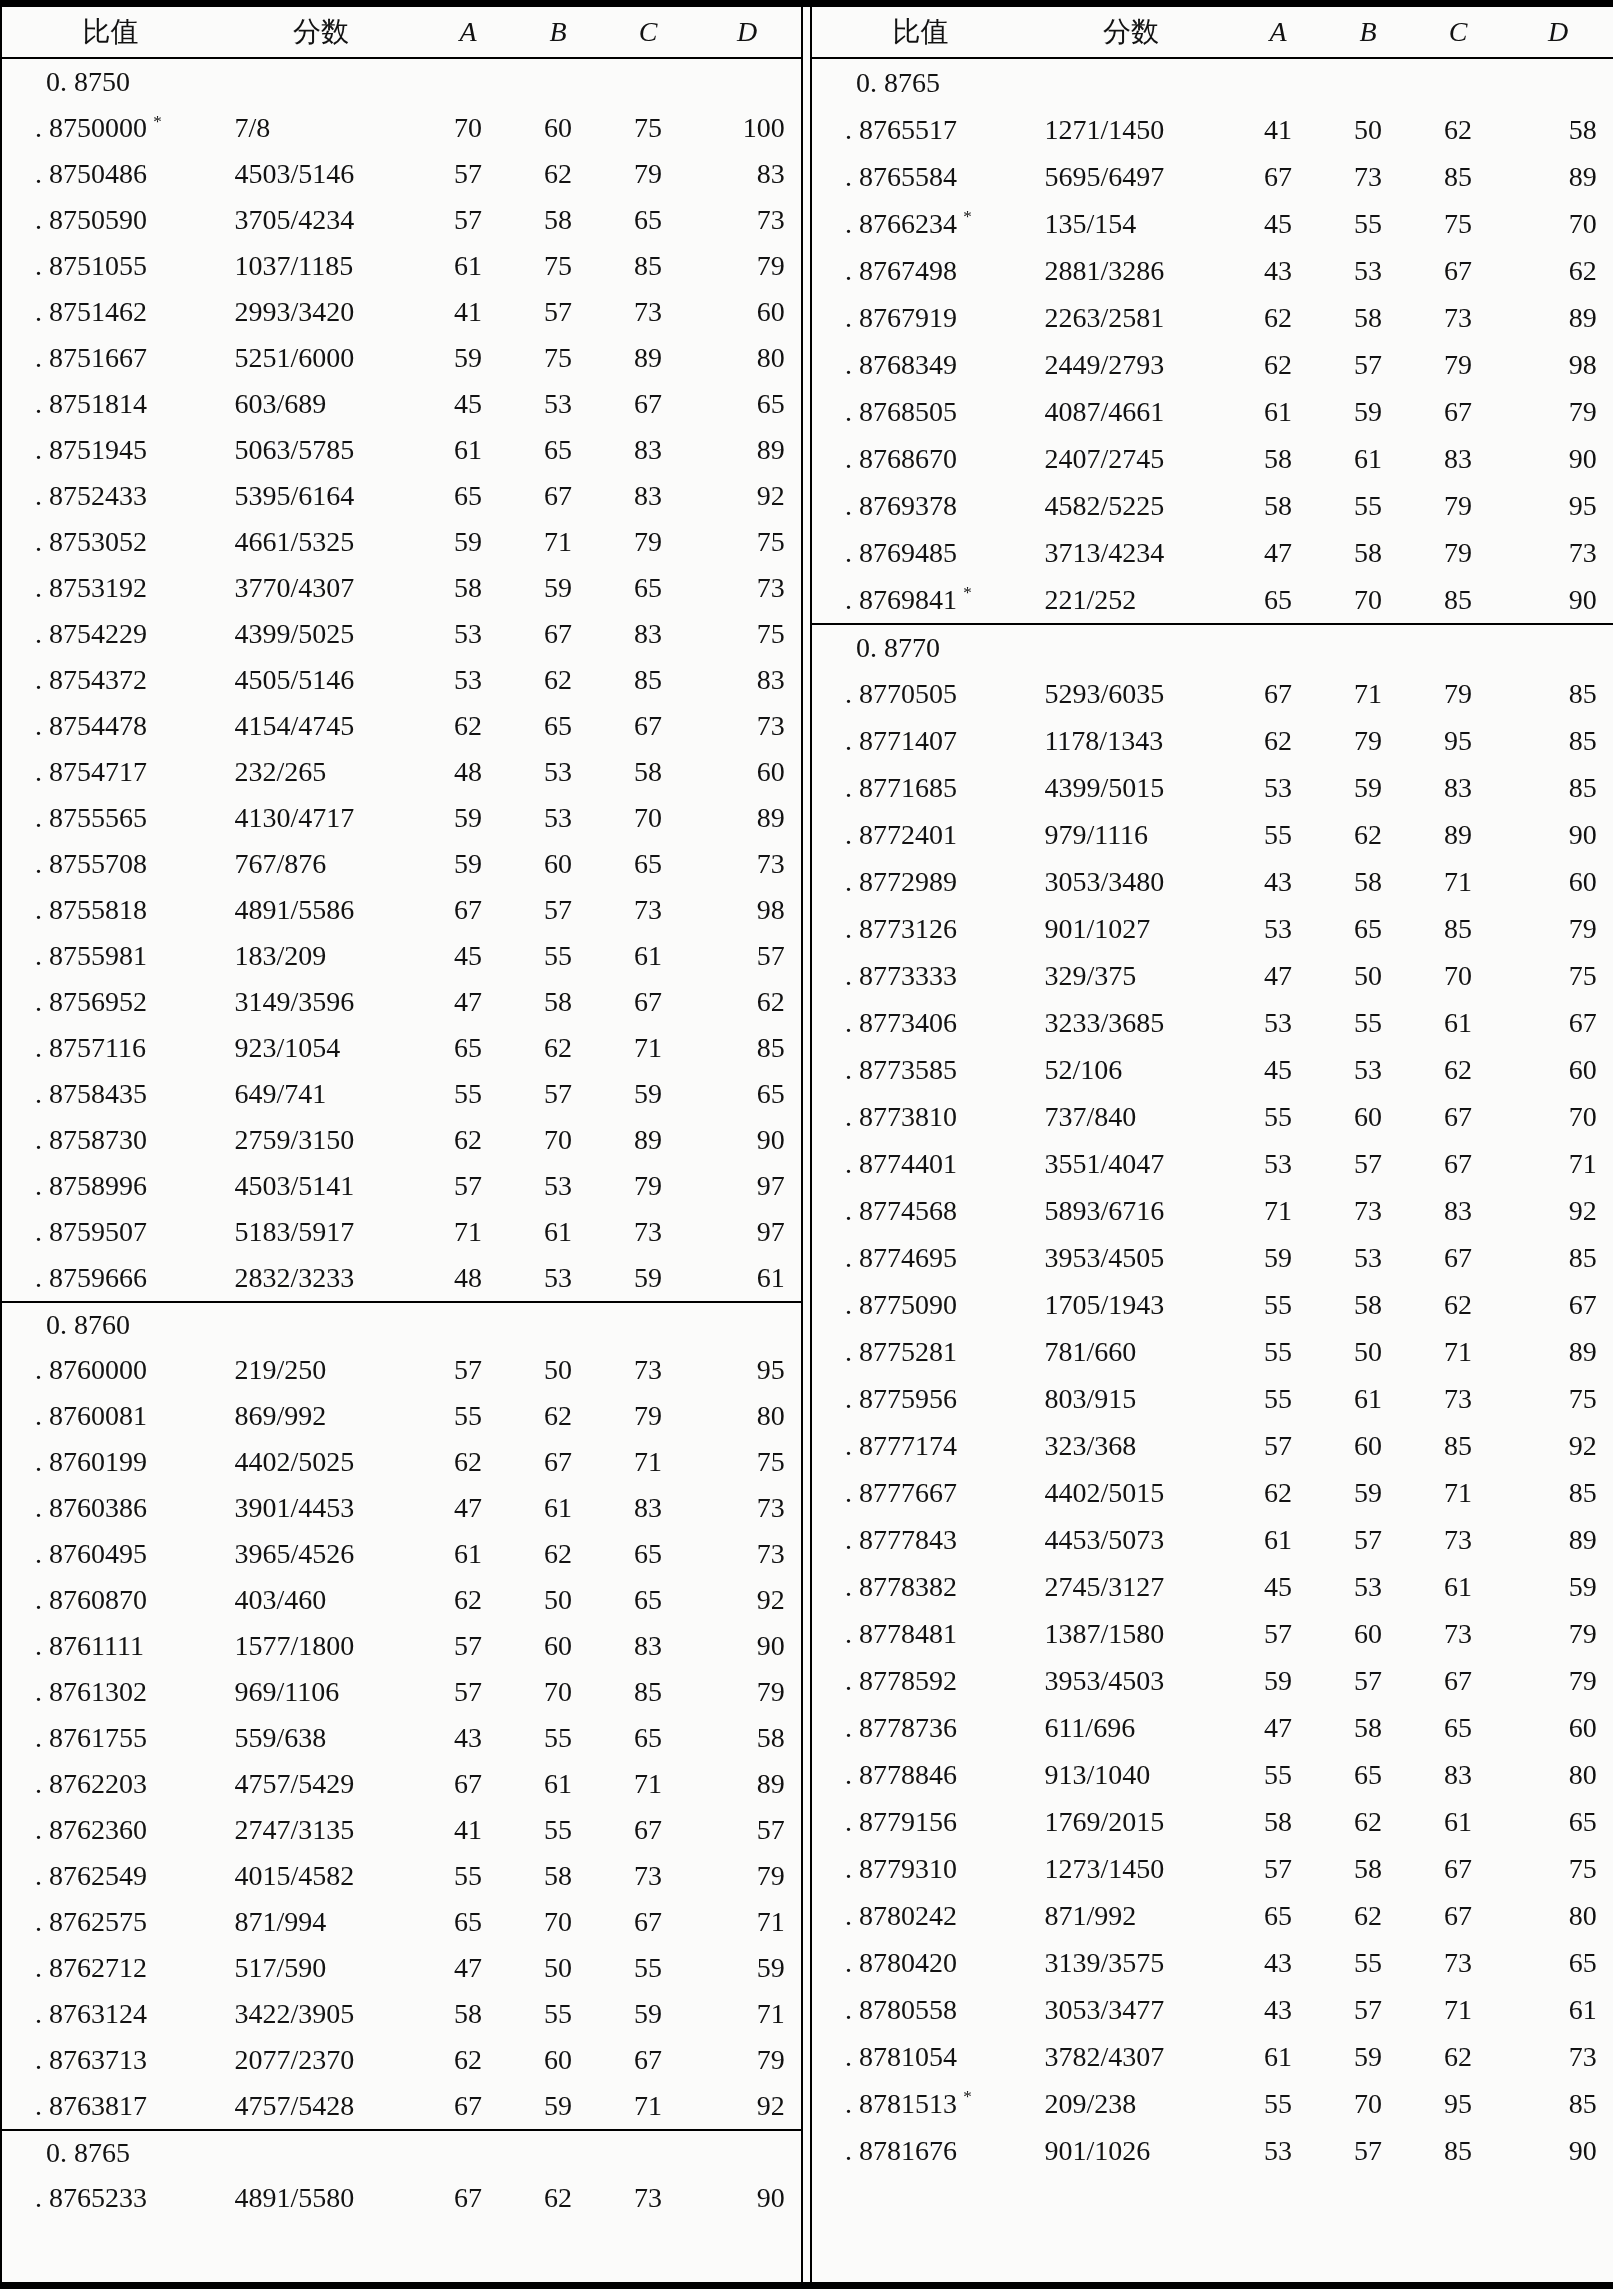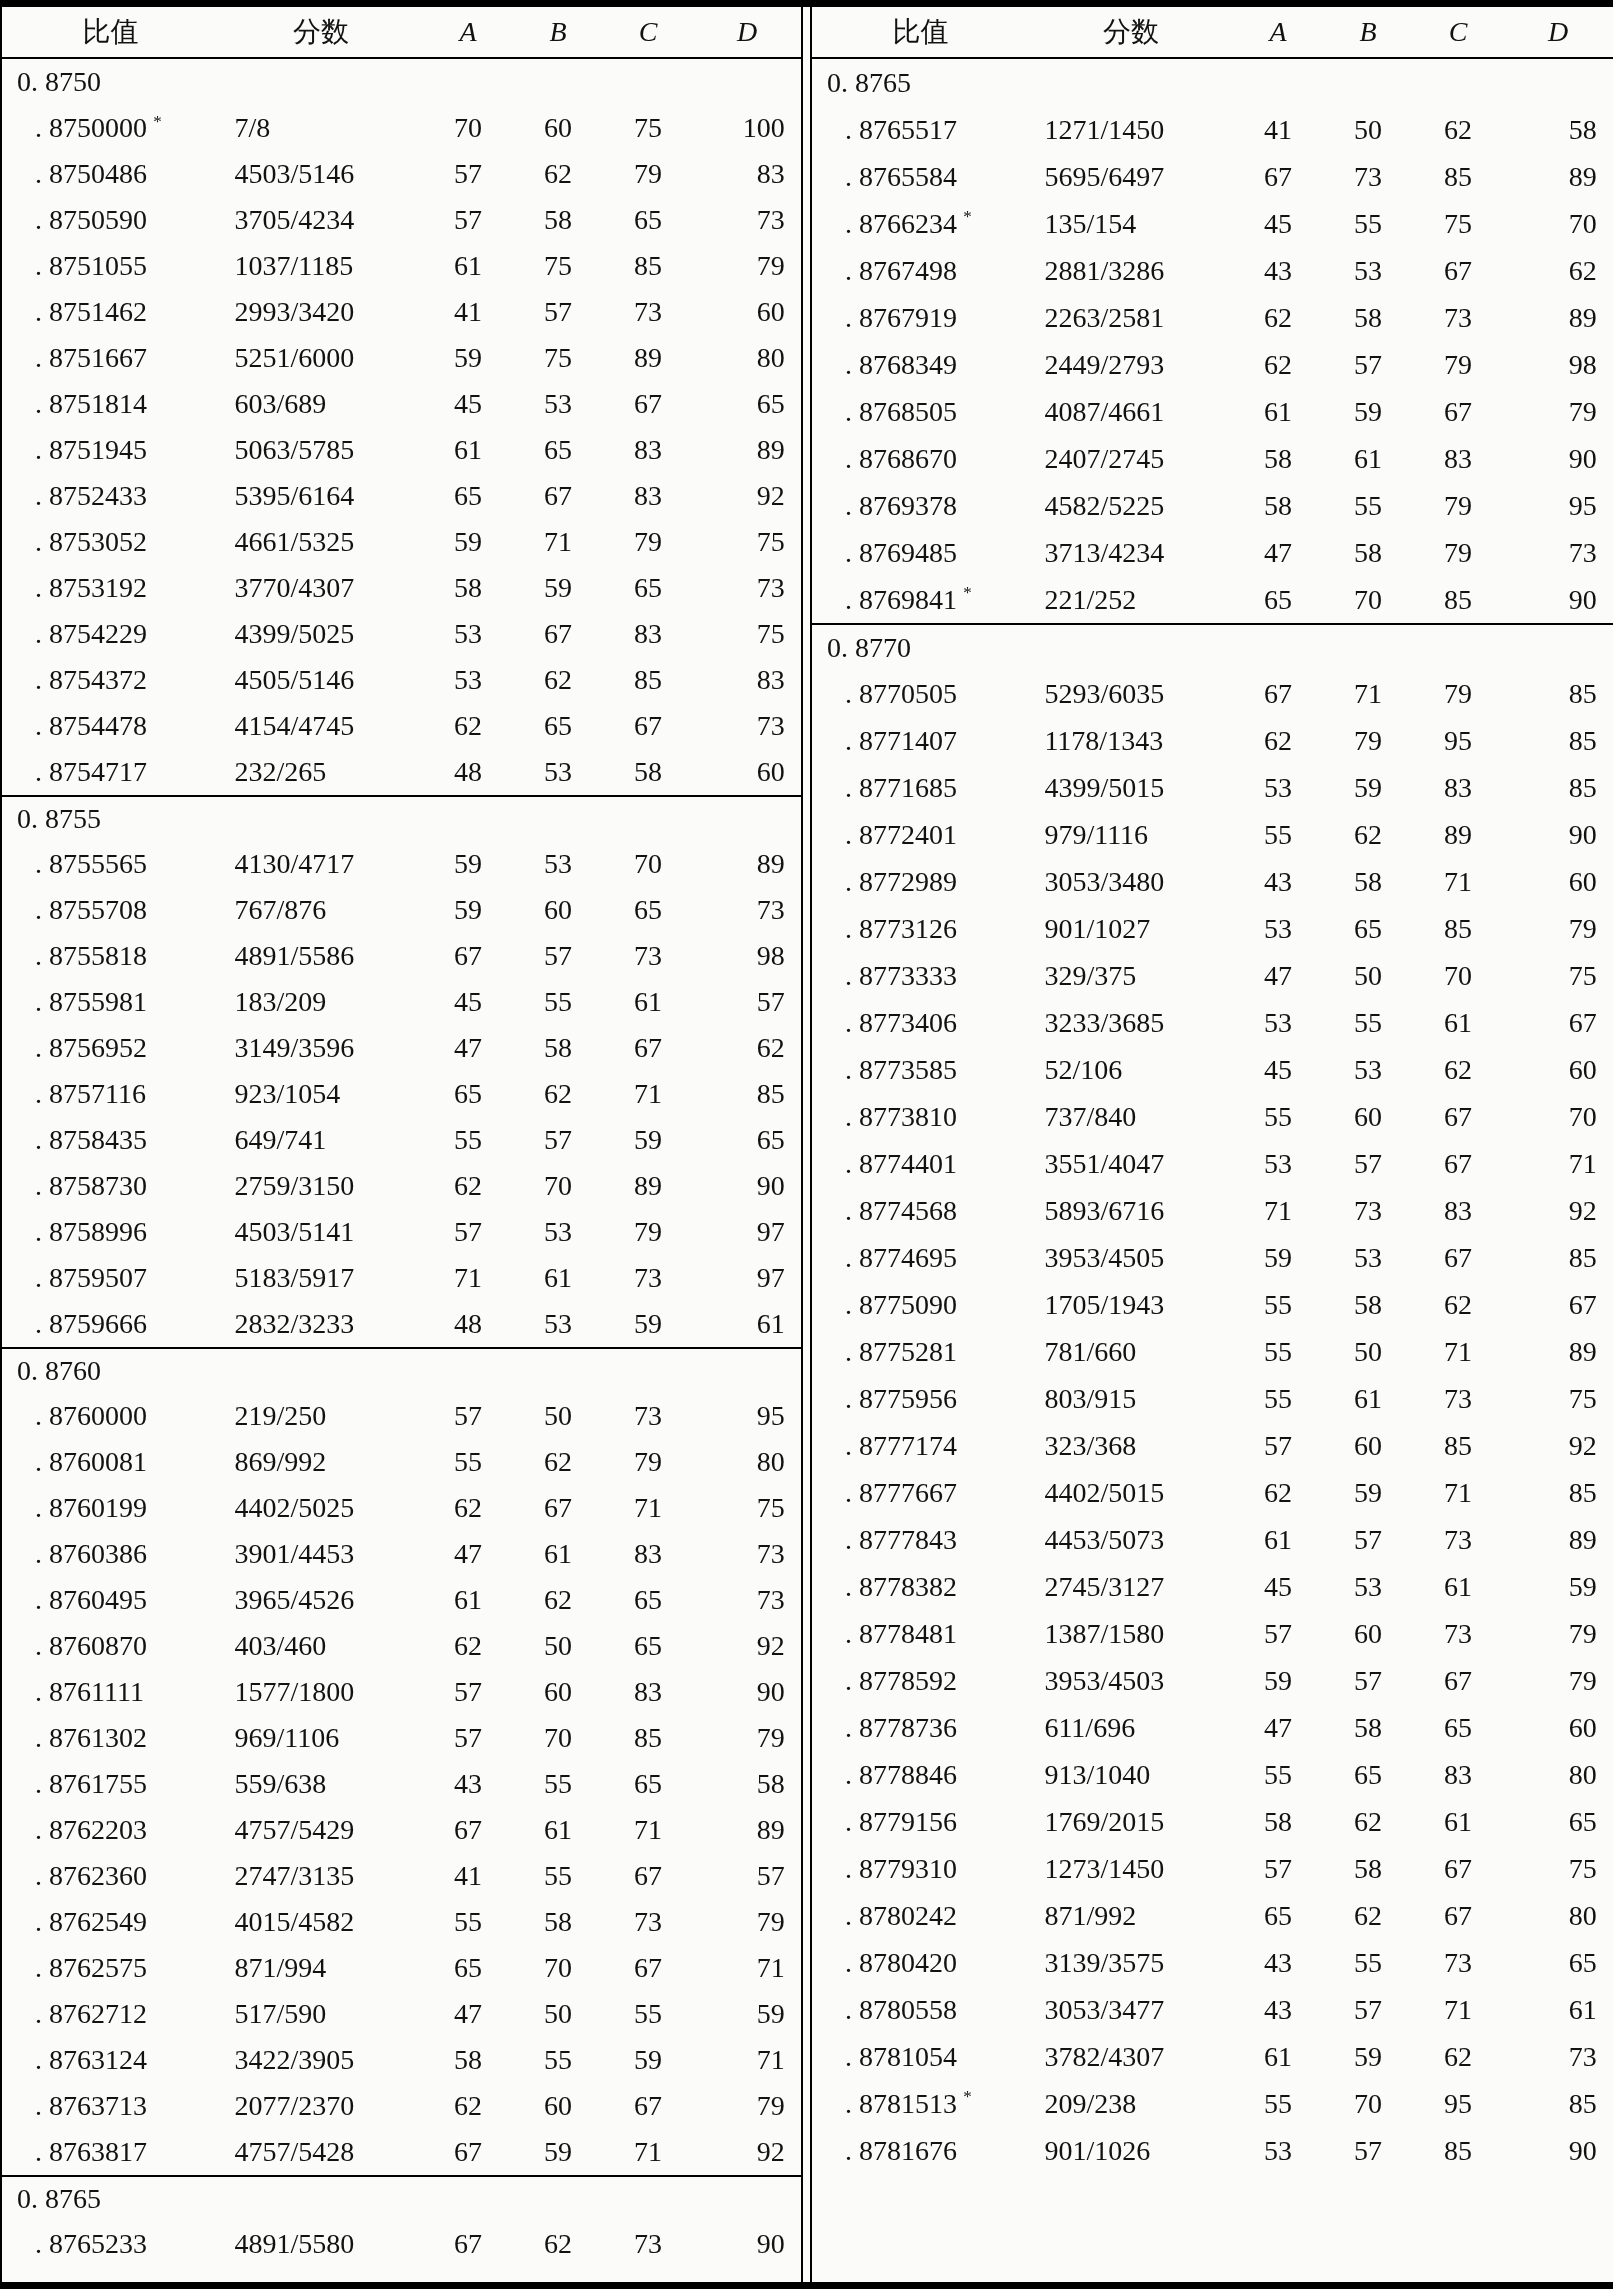"0. 8750" .c-sec { padding-left: 15px -> 44px }
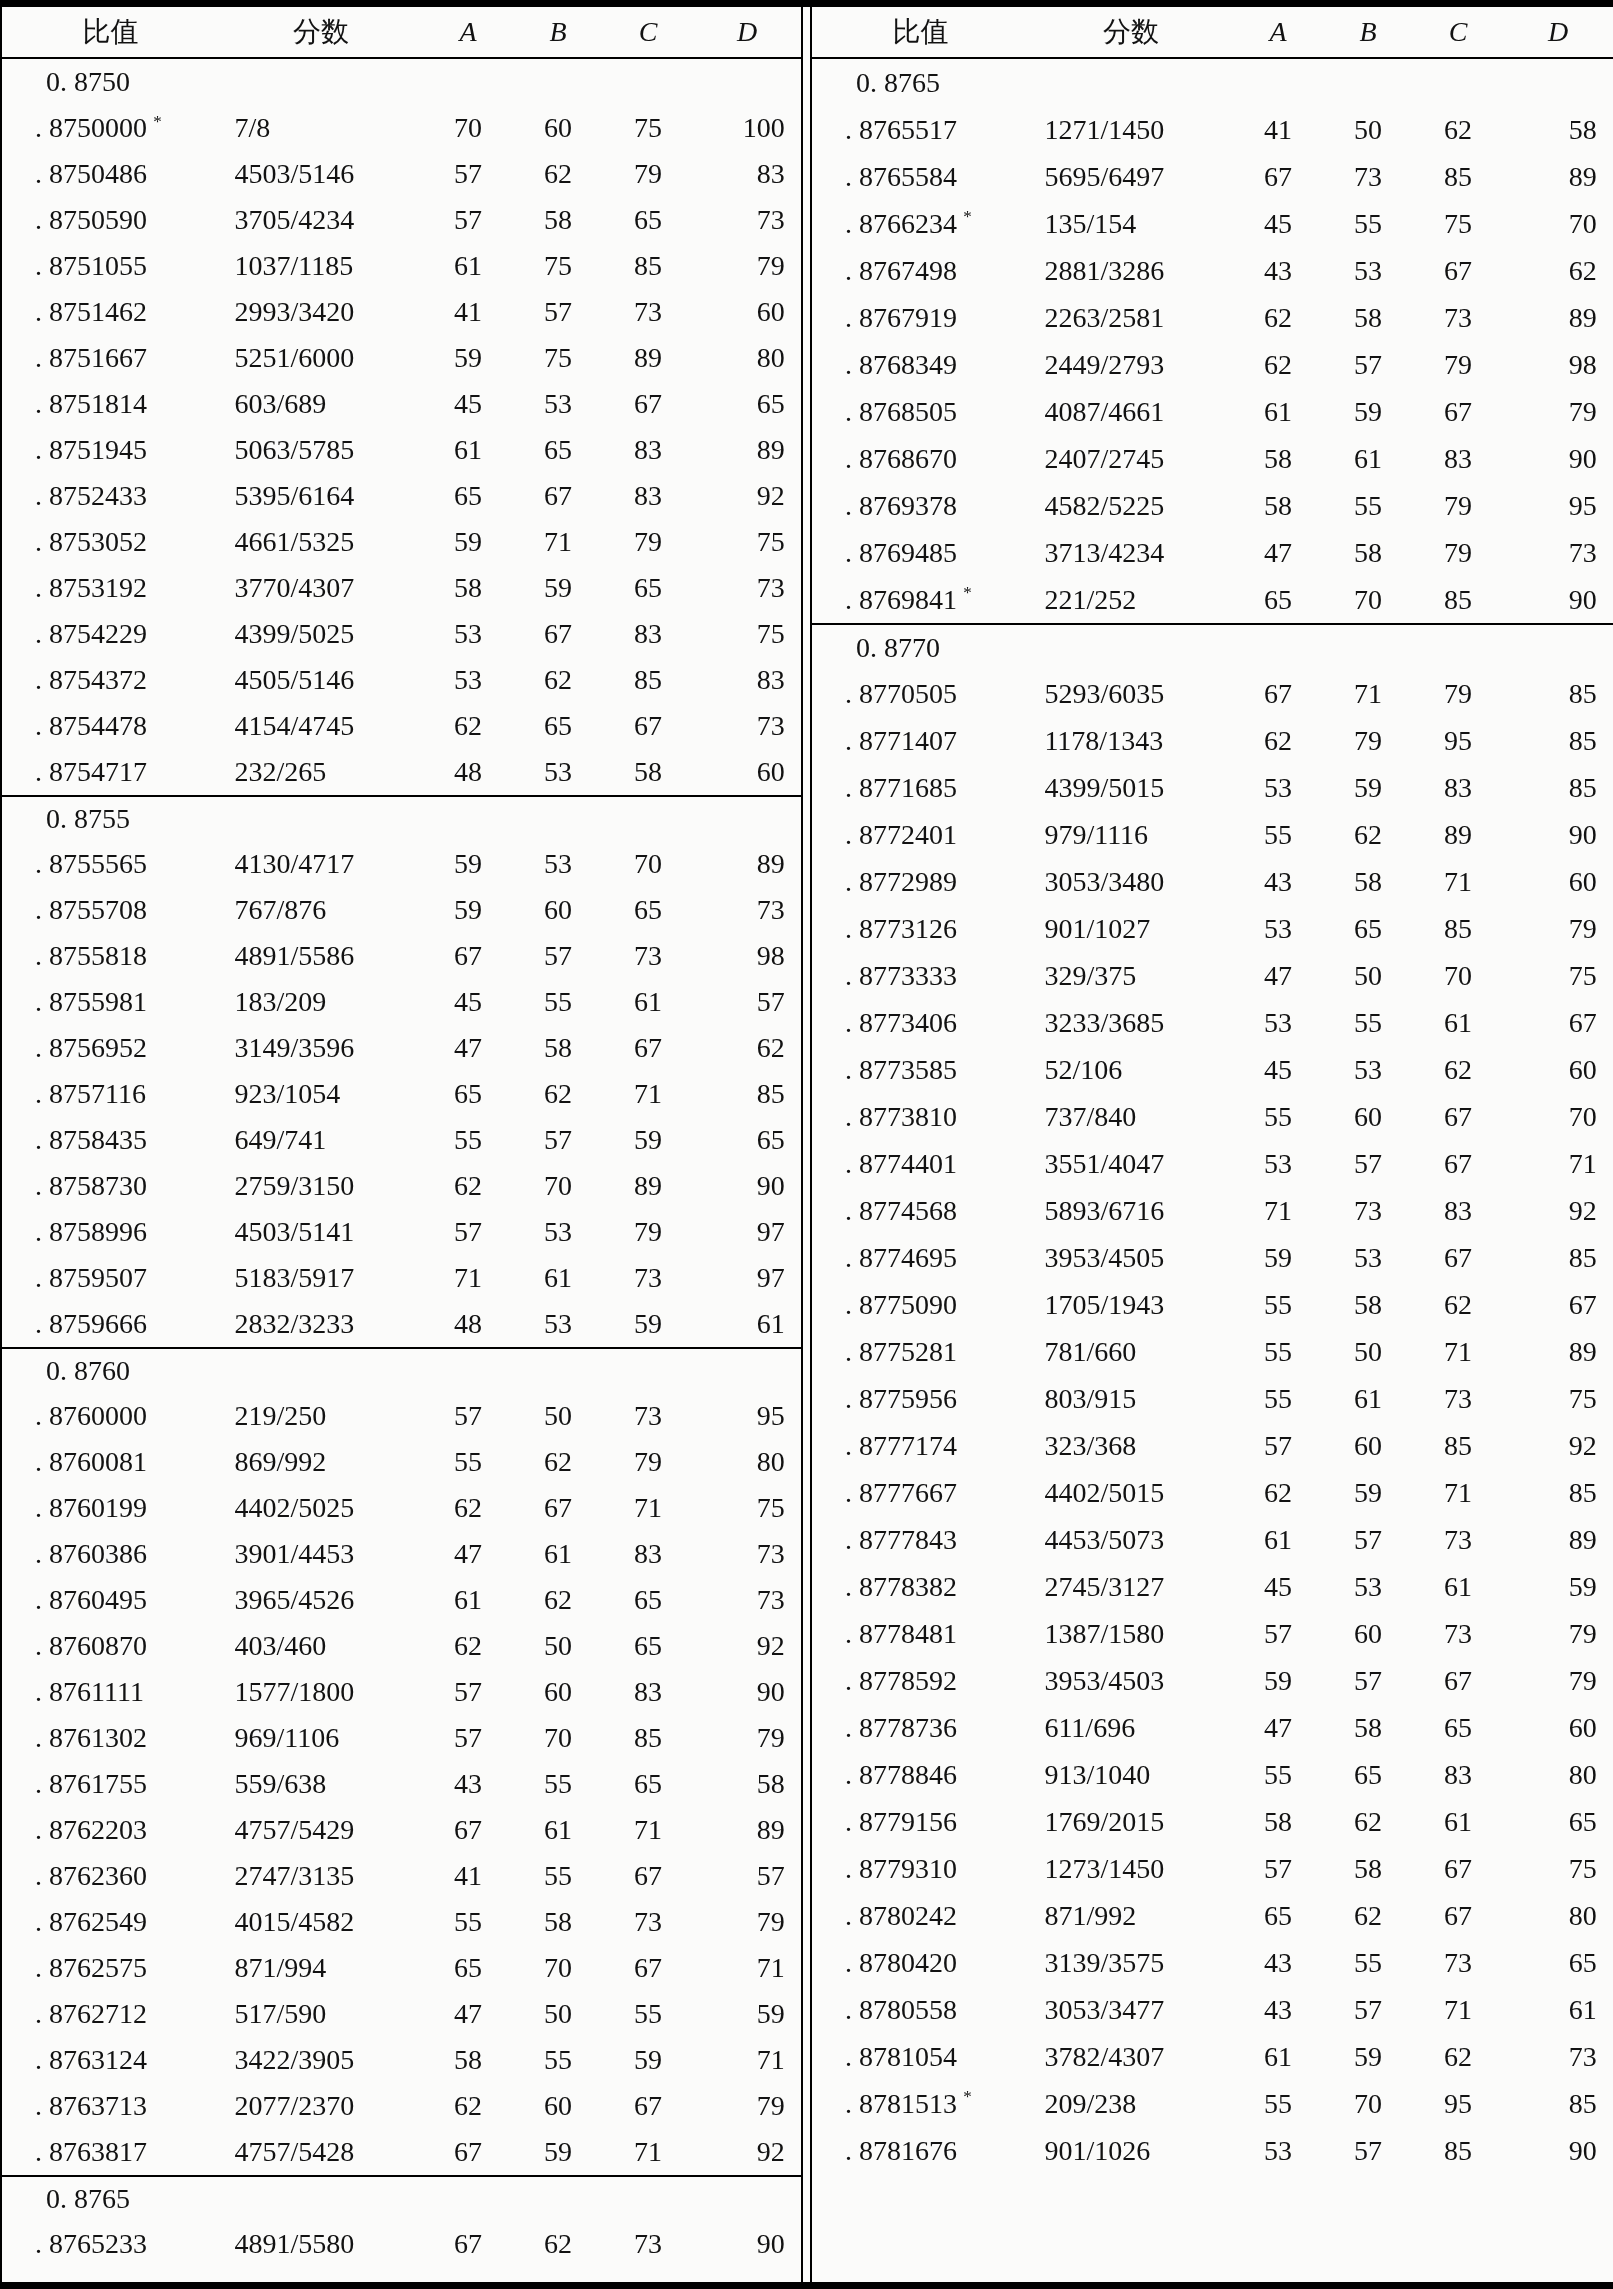"0. 8755" div.row { html: <div> <div>0. 8755</div> </div> -> none }
